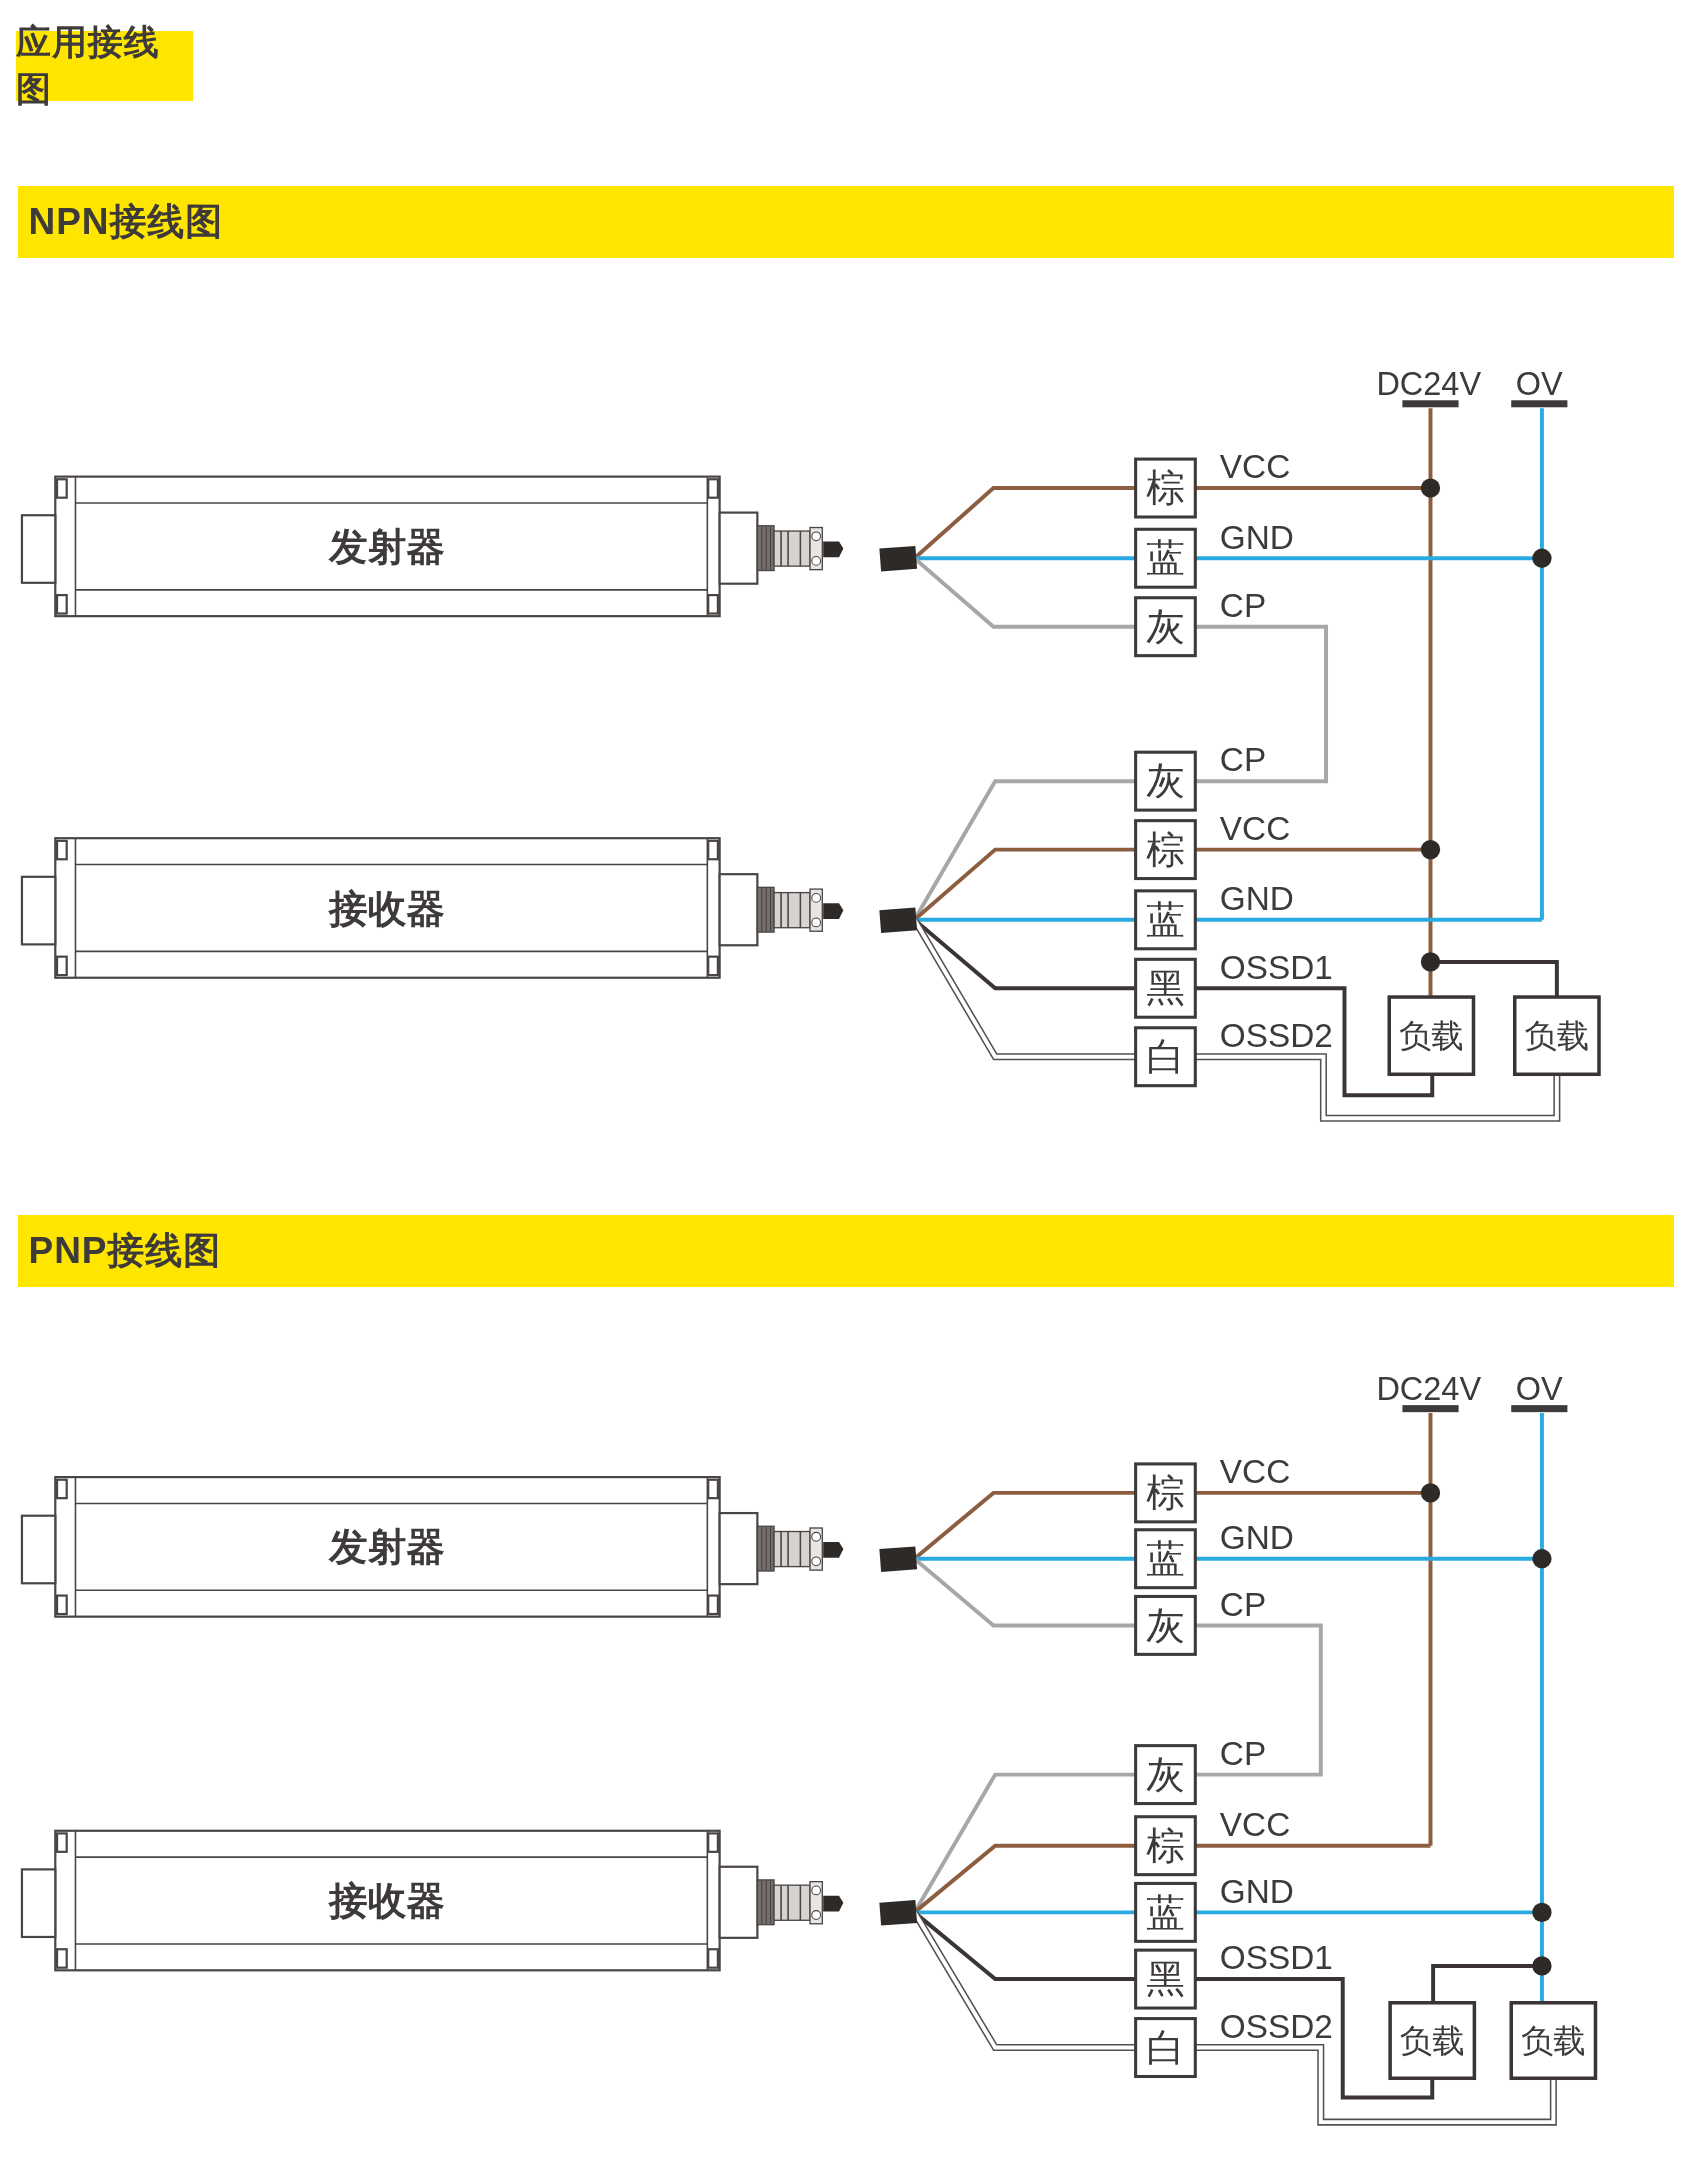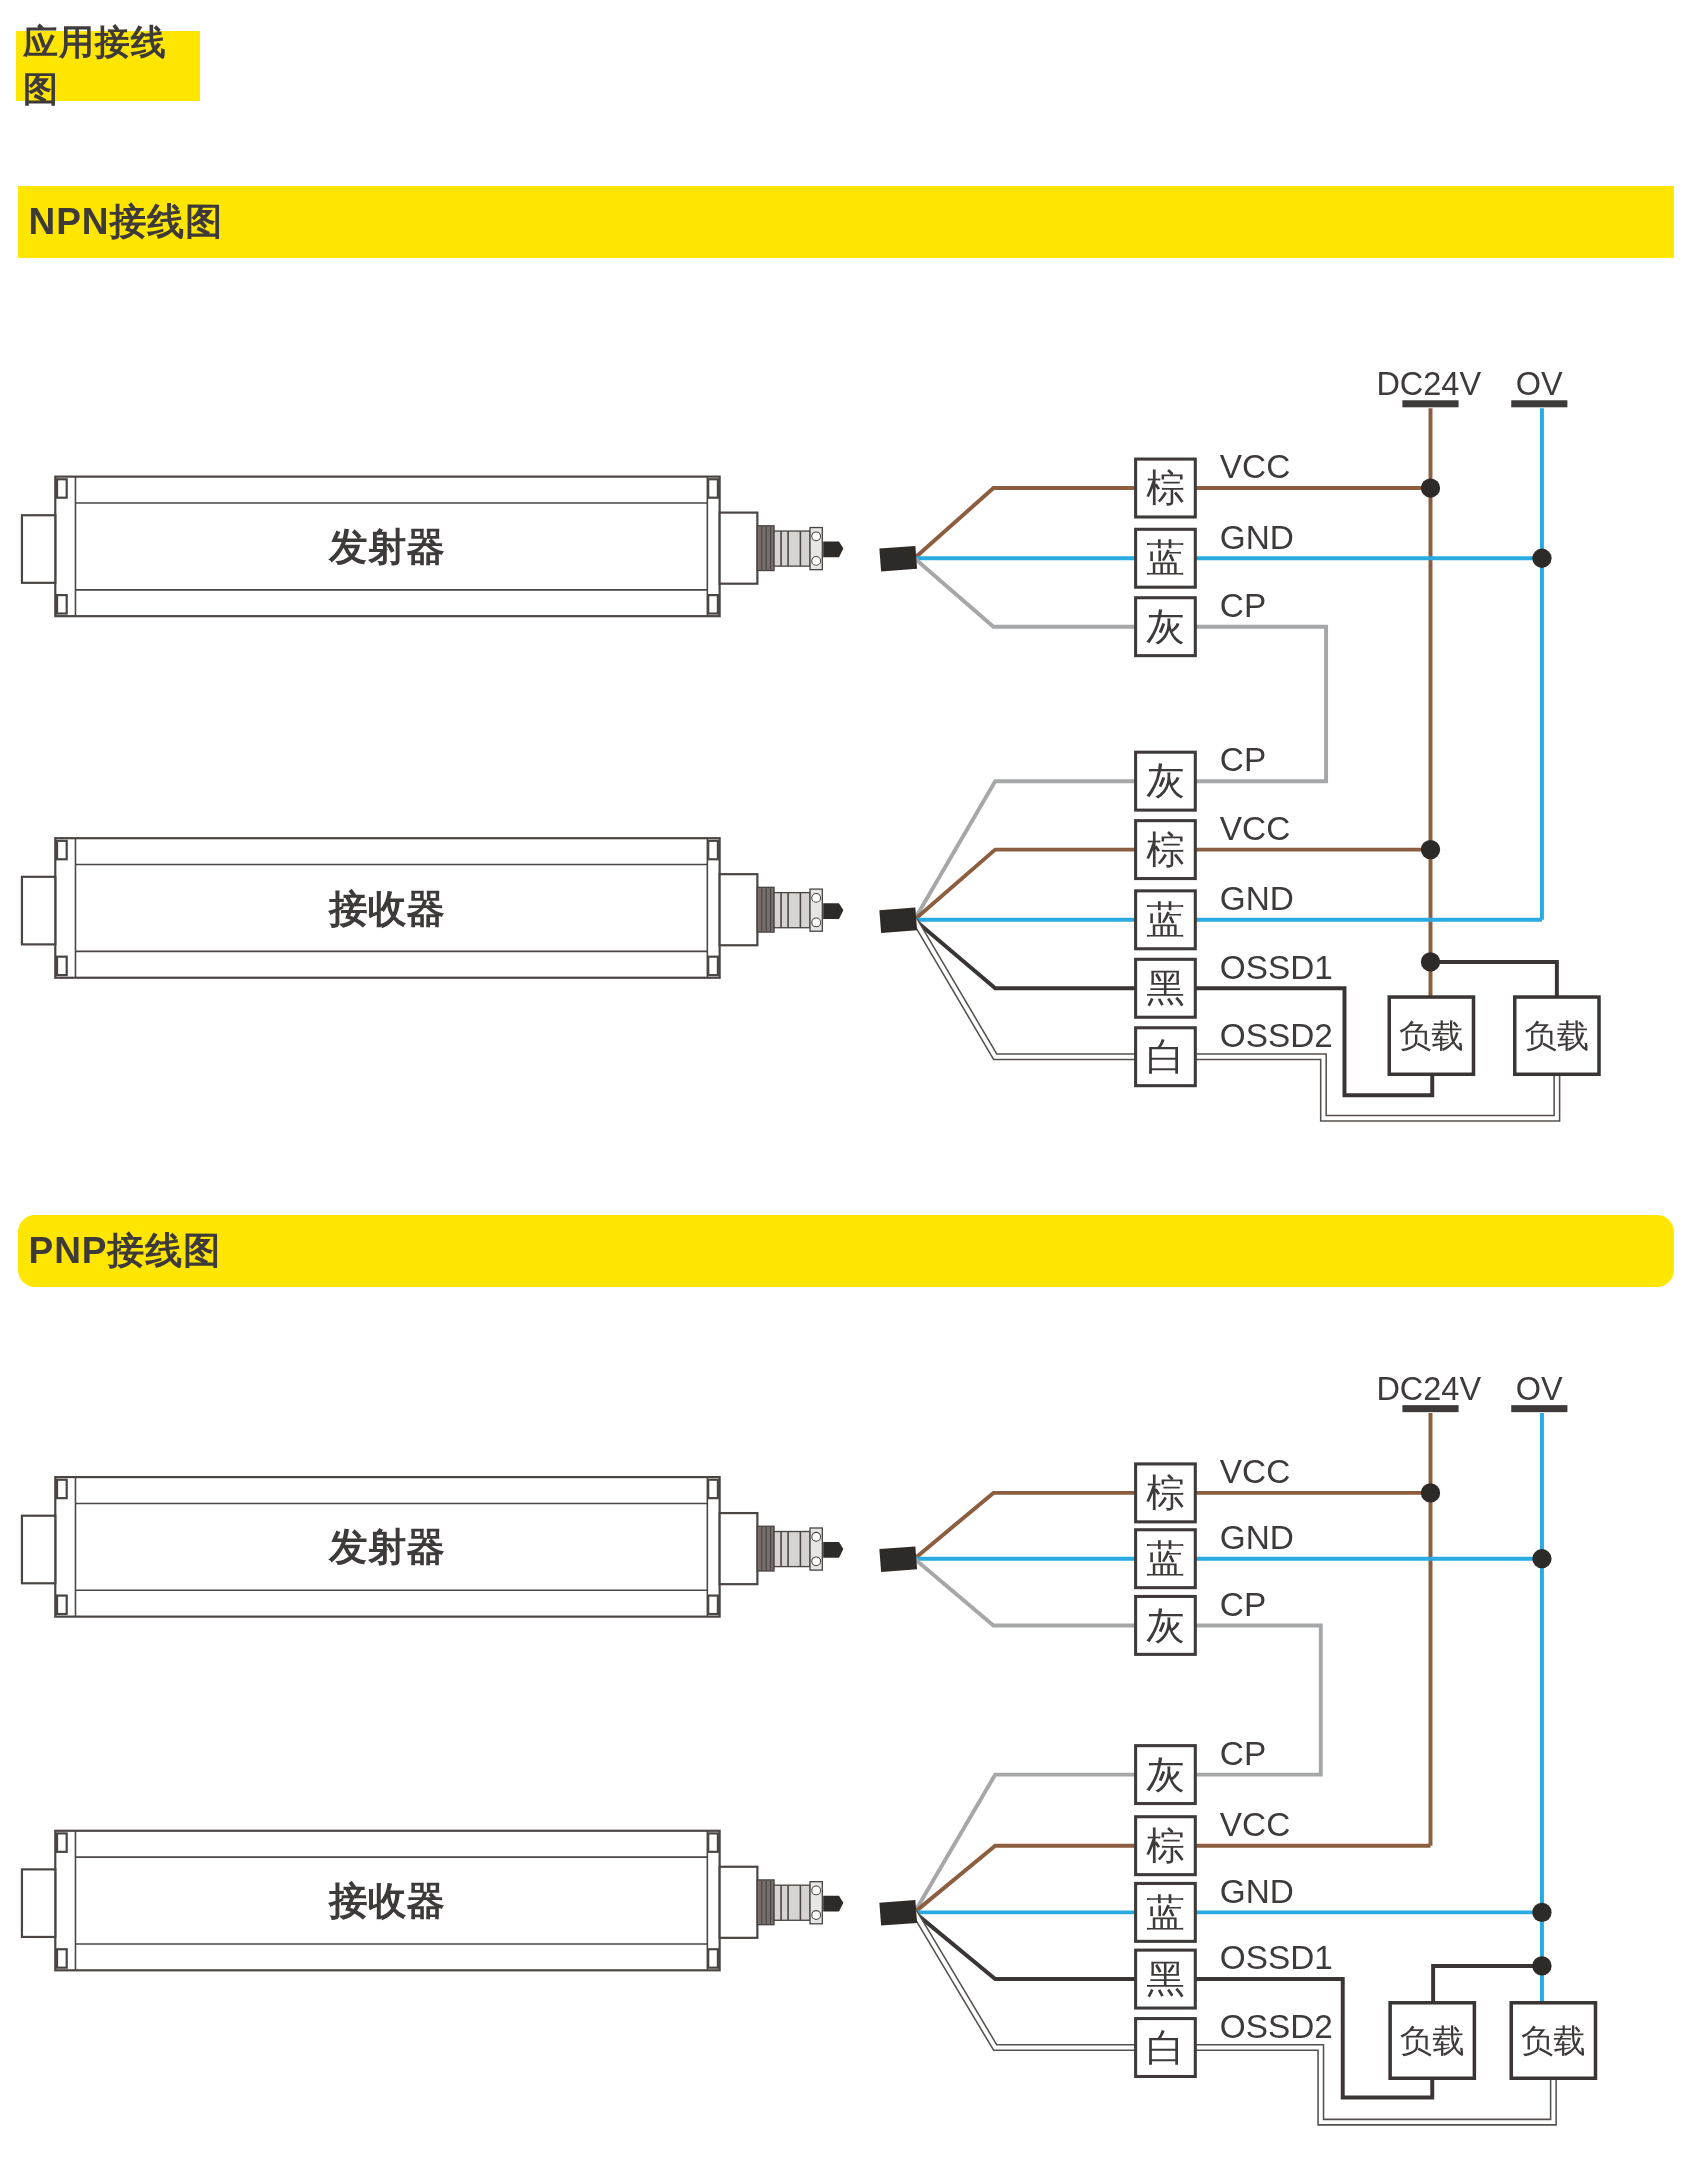"应用接线图" .chip { padding-left: 7px -> none }
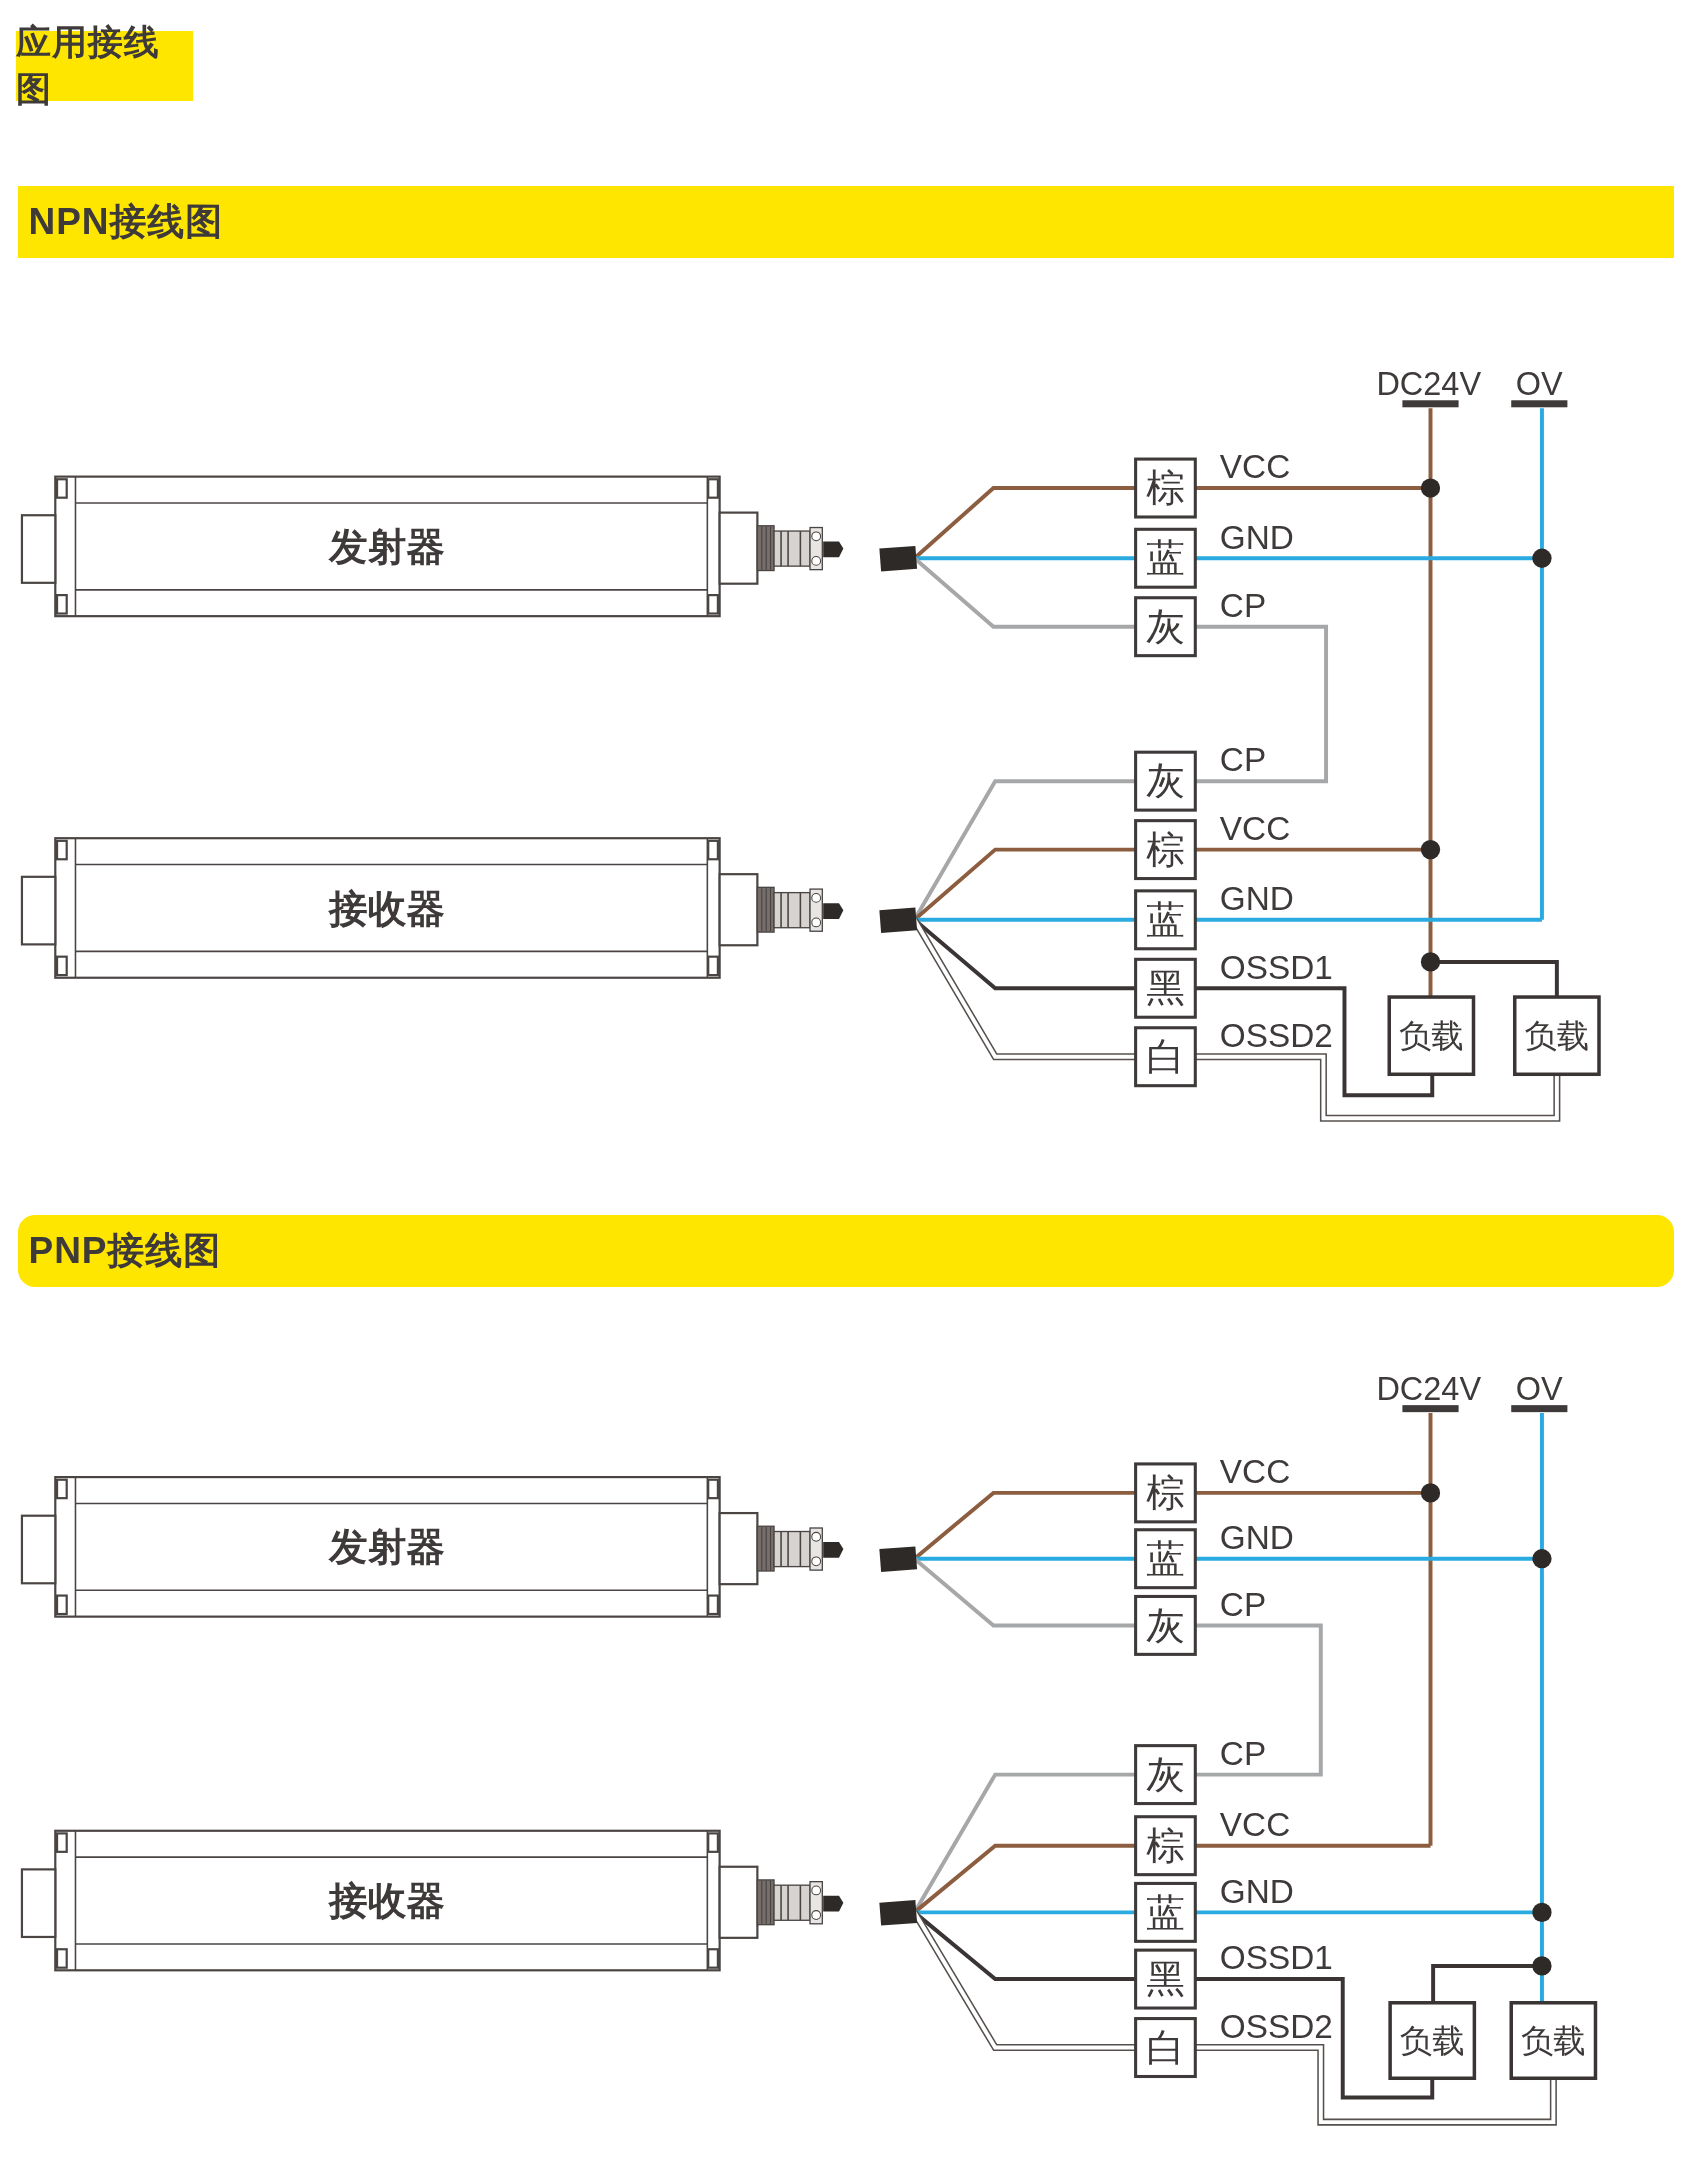"PNP接线图" .bar-pnp { border-radius: 17px -> none }
